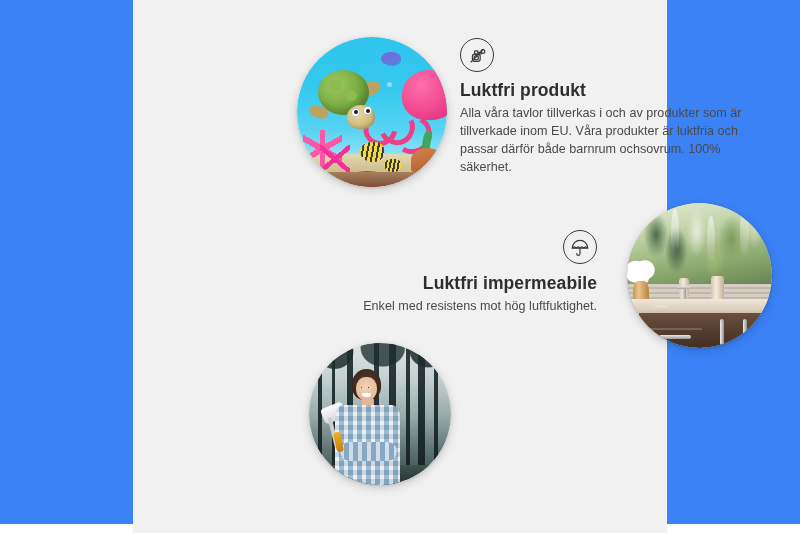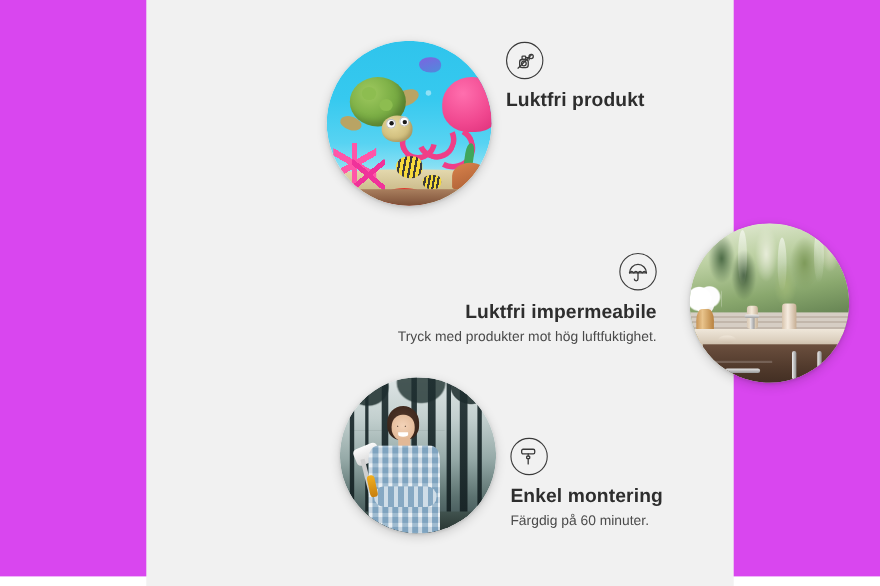"Luktfri produkt" .stage { background: #d946ef -> #3b82f6 }
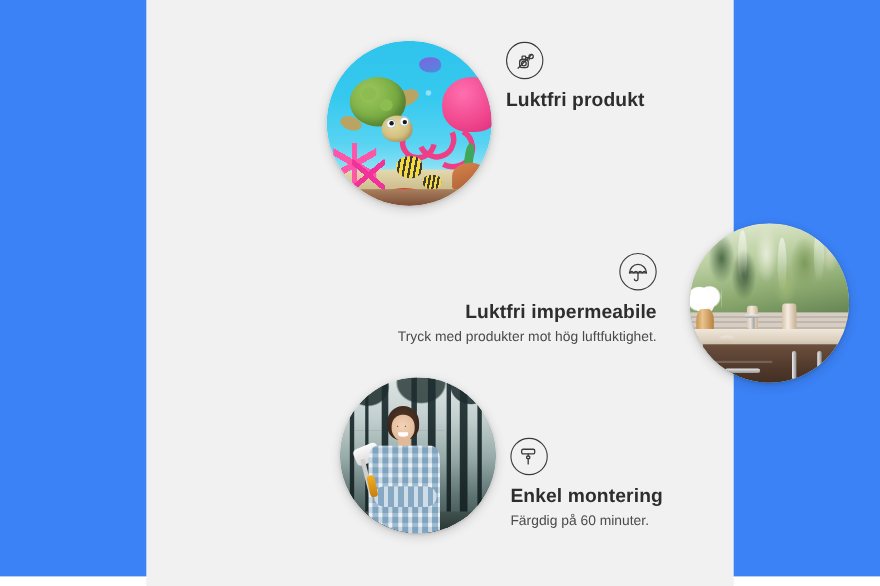"Alla våra tavlor tillverkas i" p.f-desc { html: none -> <p>Alla våra tavlor tillverkas i och av produkter som är tillverkade inom EU. Våra produkter är luktfria och passar därför både barnrum ochsovrum. 100% säkerhet.</p> }
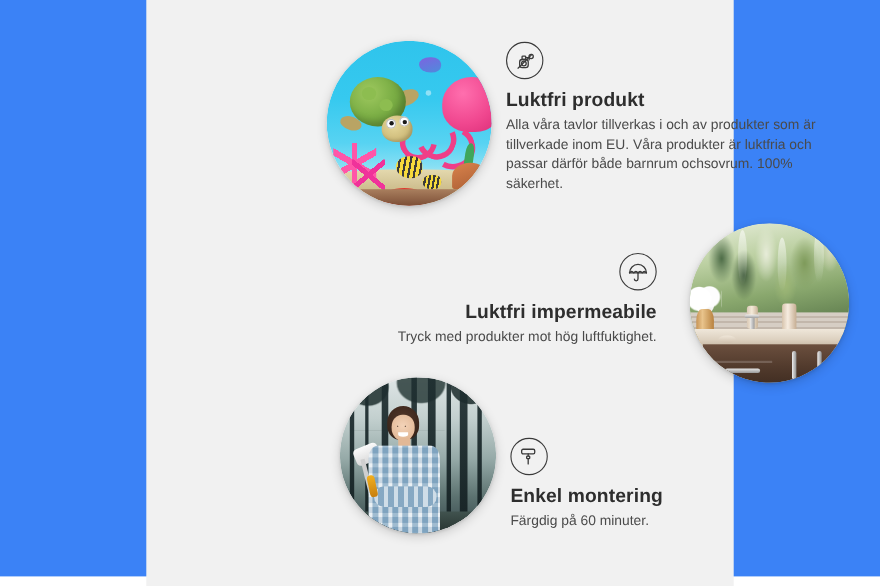"Tryck med produkter mot hög" p.f-desc { text: Tryck med produkter -> Enkel med resistens }
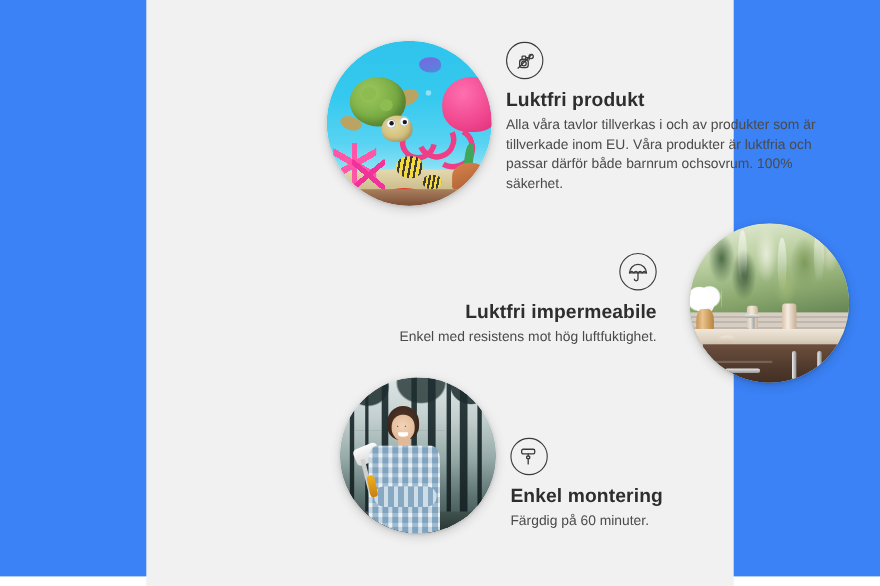"Enkel montering" div.feature { html: <div> <div> <div> <svg> <rect></rect> <path></path> <rect></rect> <path></path> </svg> </div> </div> <h2>Enkel montering</h2> <p>Färgdig på 60 minuter.</p> </div> -> none }
